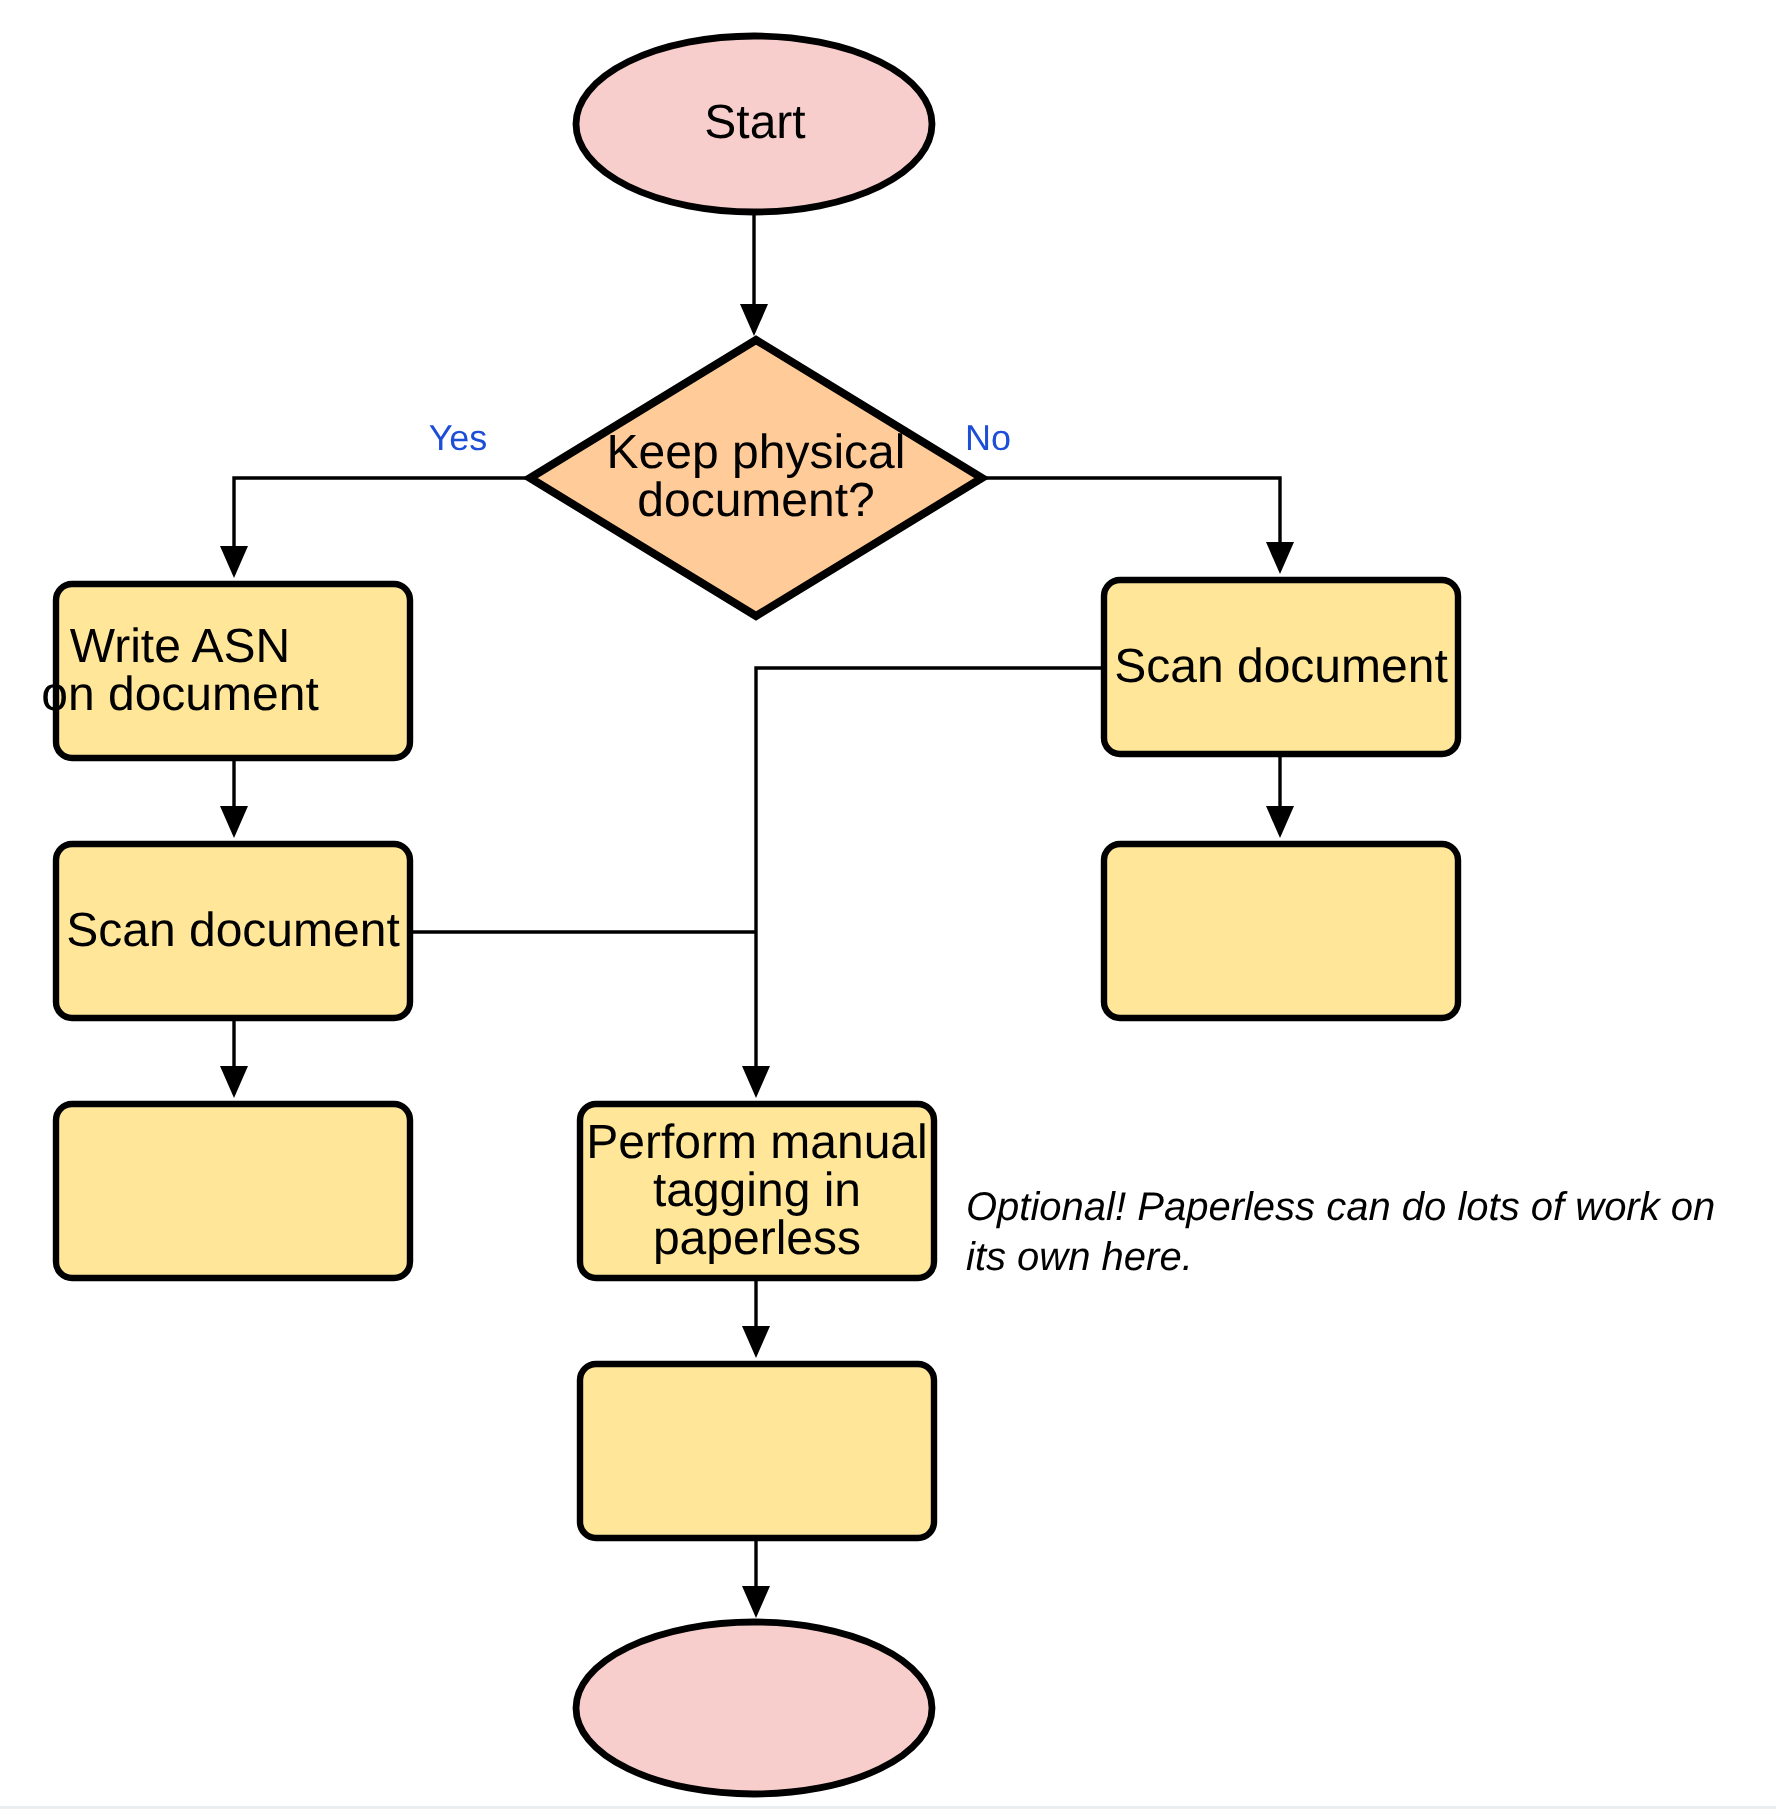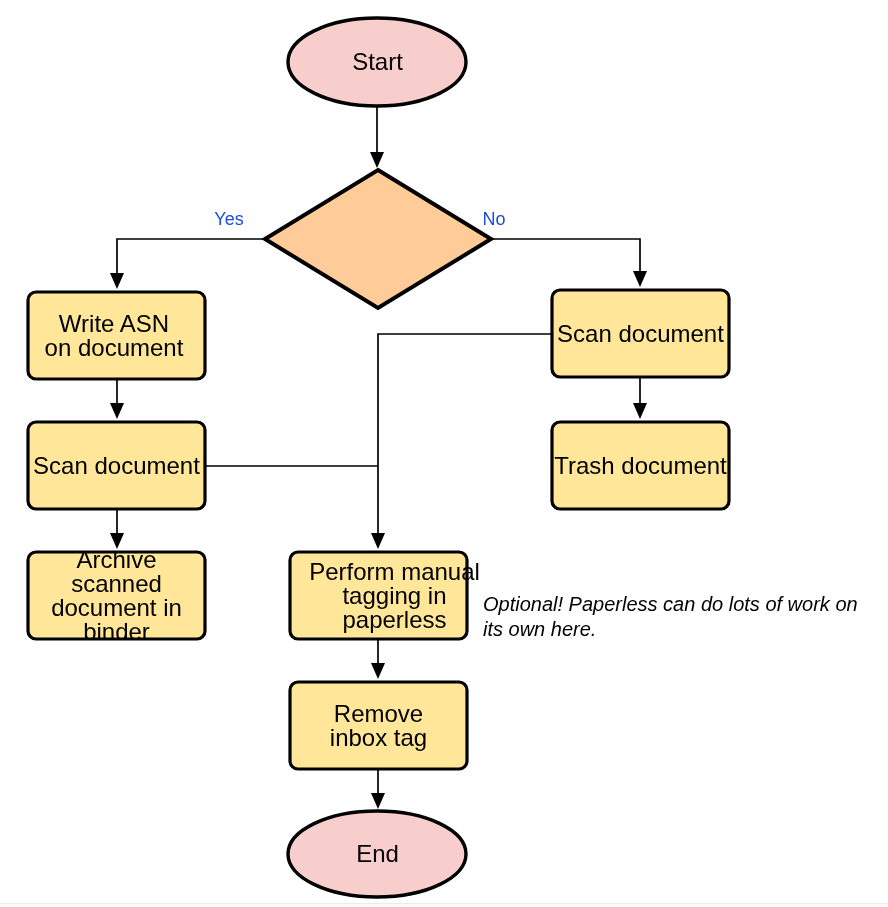"Keep physical" div.node-label { html: none -> <div>Keep physical document?</div> }
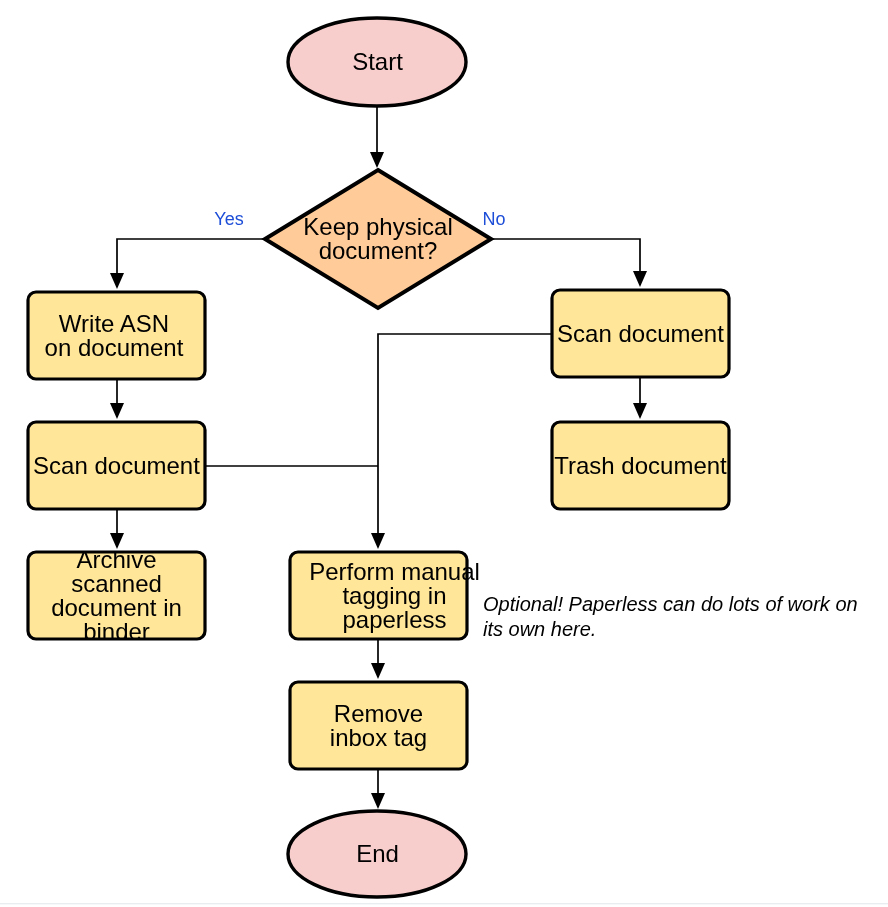"Write ASN" div.node-label { left: 44px -> 20px }
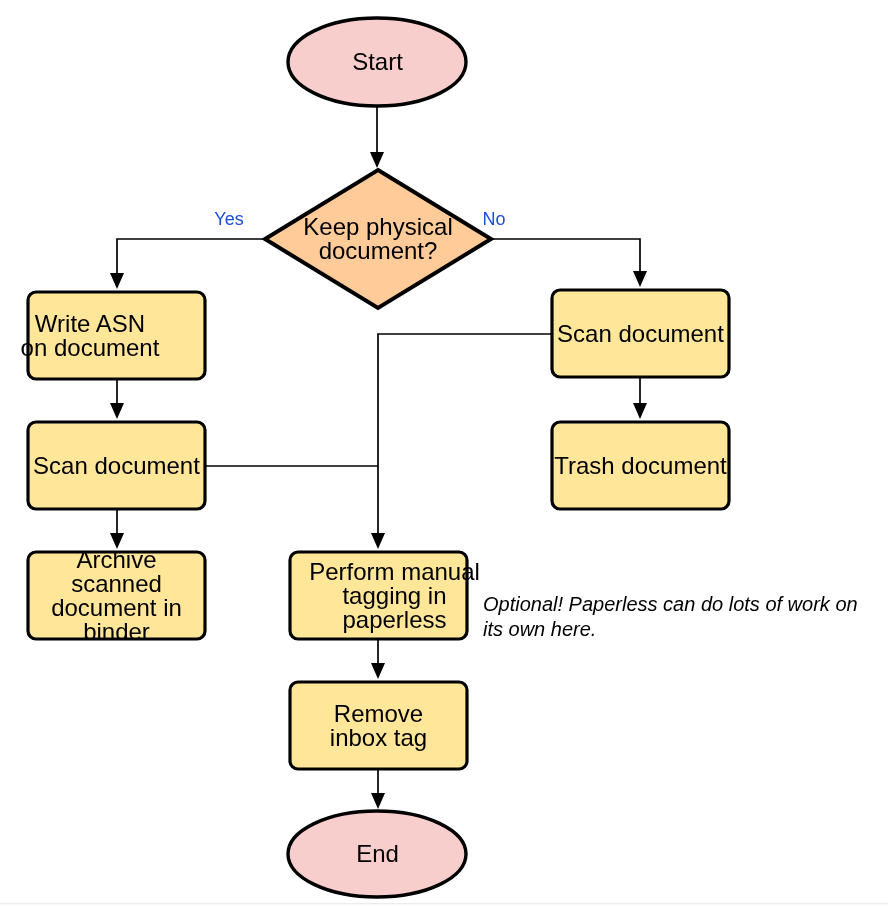"Trash document" div.node-label { html: <div>Trash document</div> -> none }
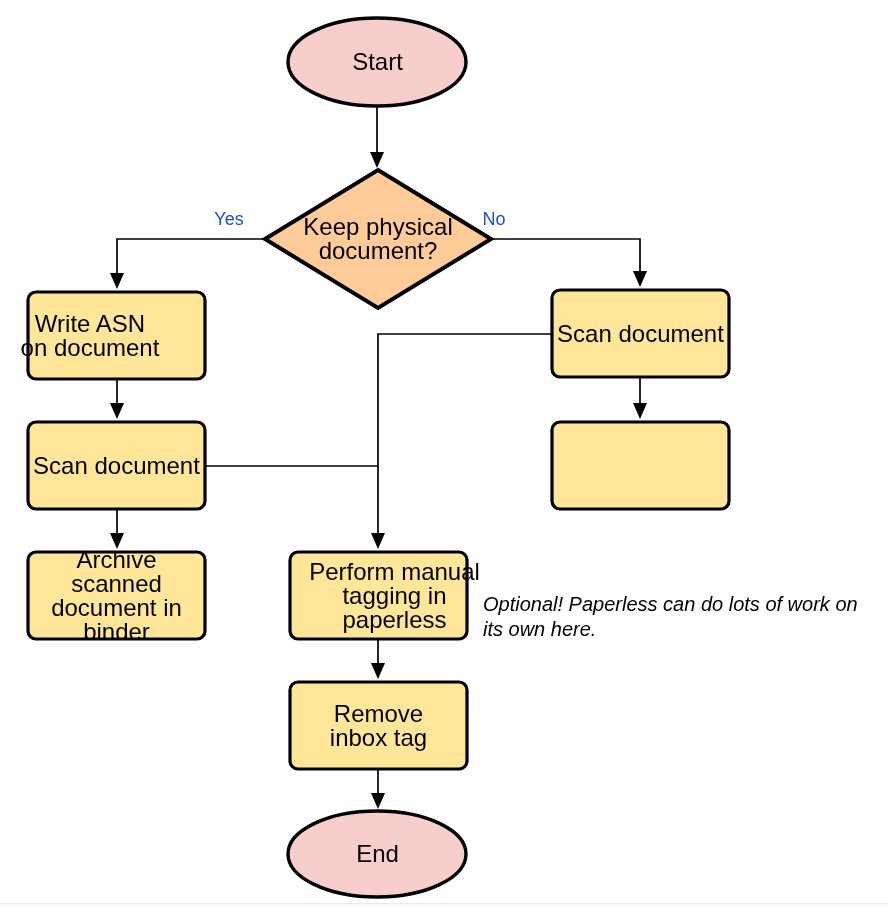"Archive scanned" div.node-label { html: <div>Archive scanned document in binder</div> -> none }
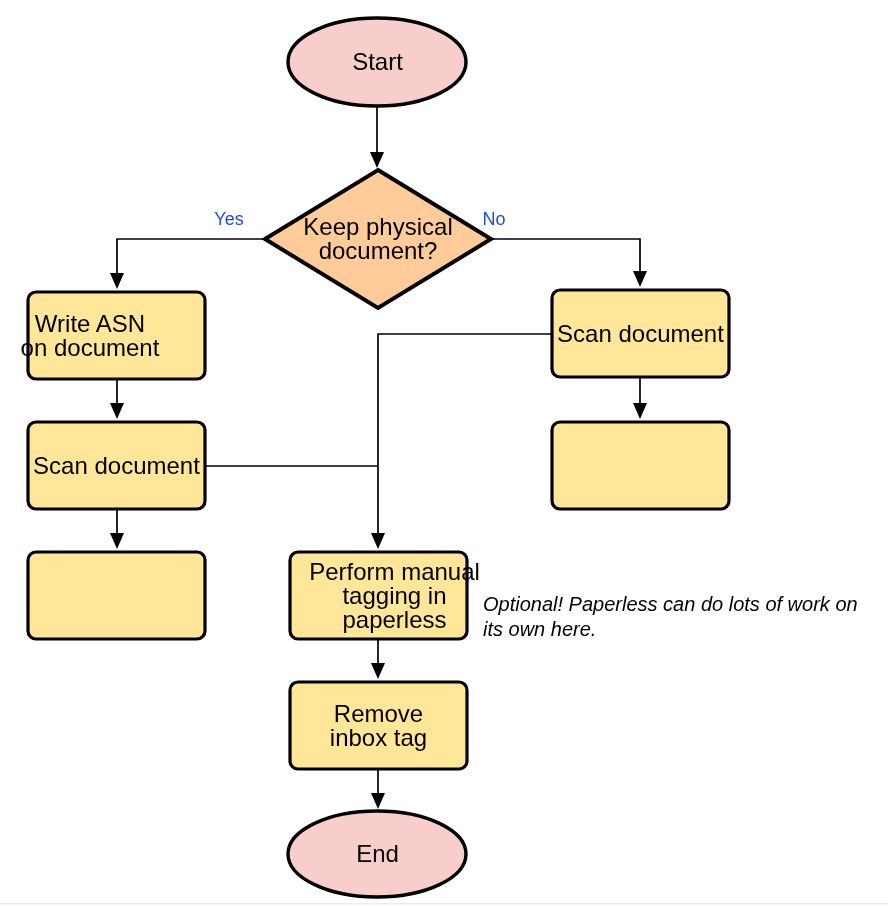"Perform manual" div.node-label { padding-left: 16px -> none }
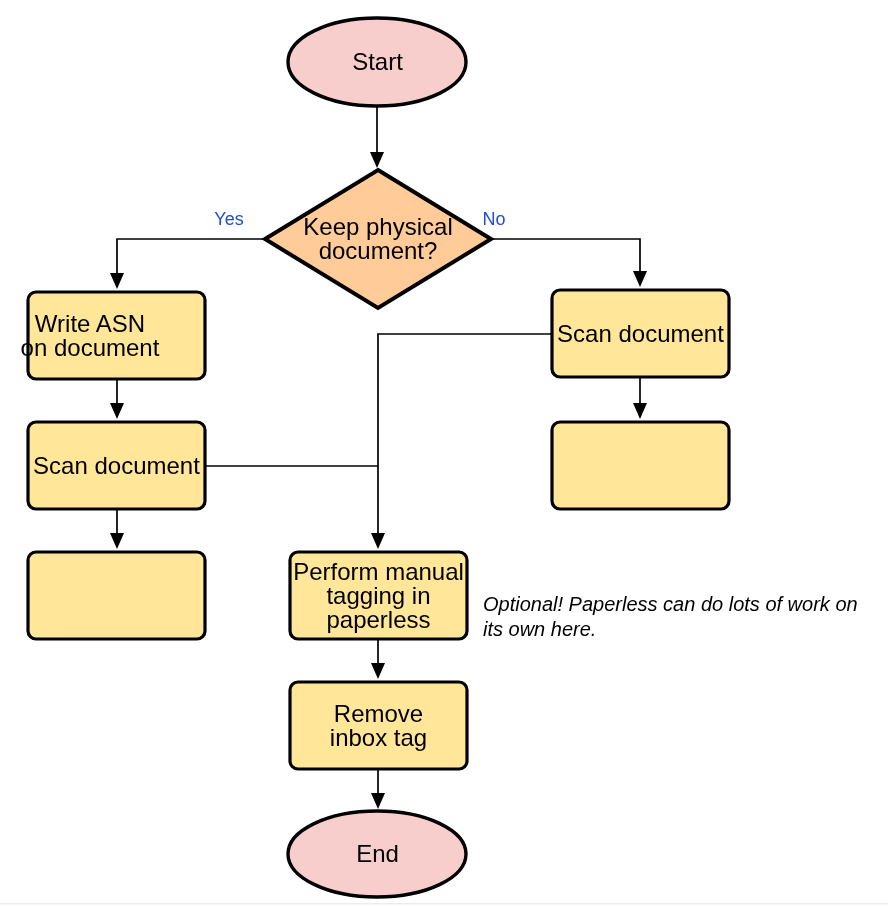"Remove" div.node-label { html: <div>Remove inbox tag</div> -> none }
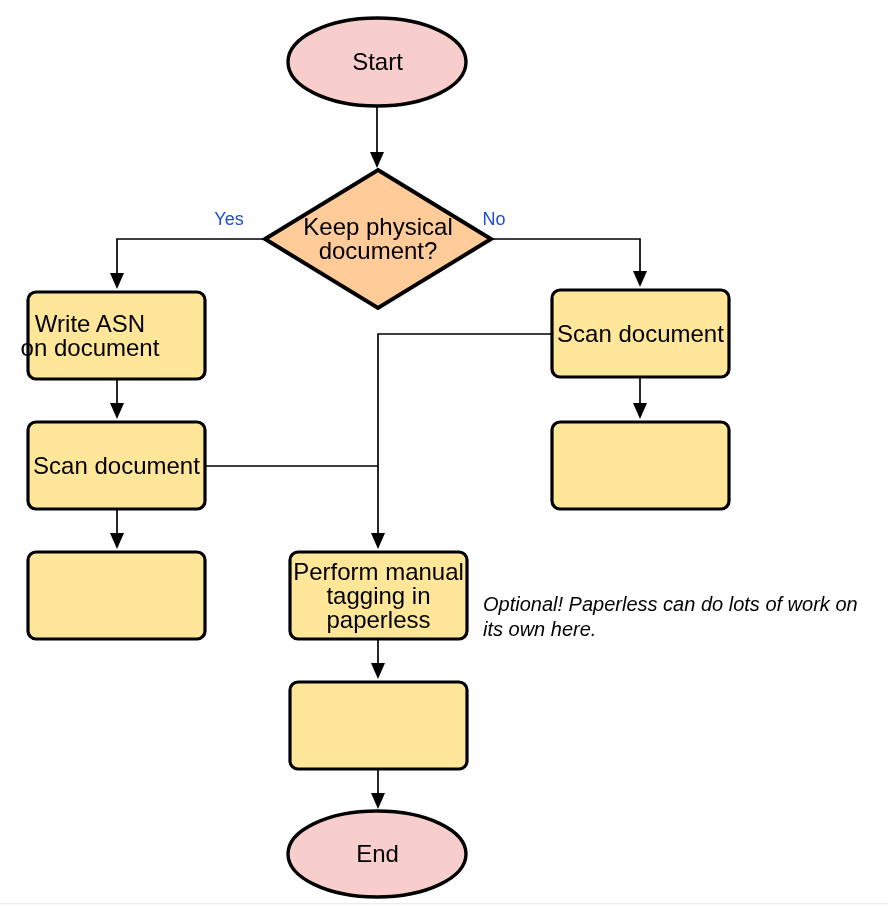"End" div.node-label { html: <div>End</div> -> none }
